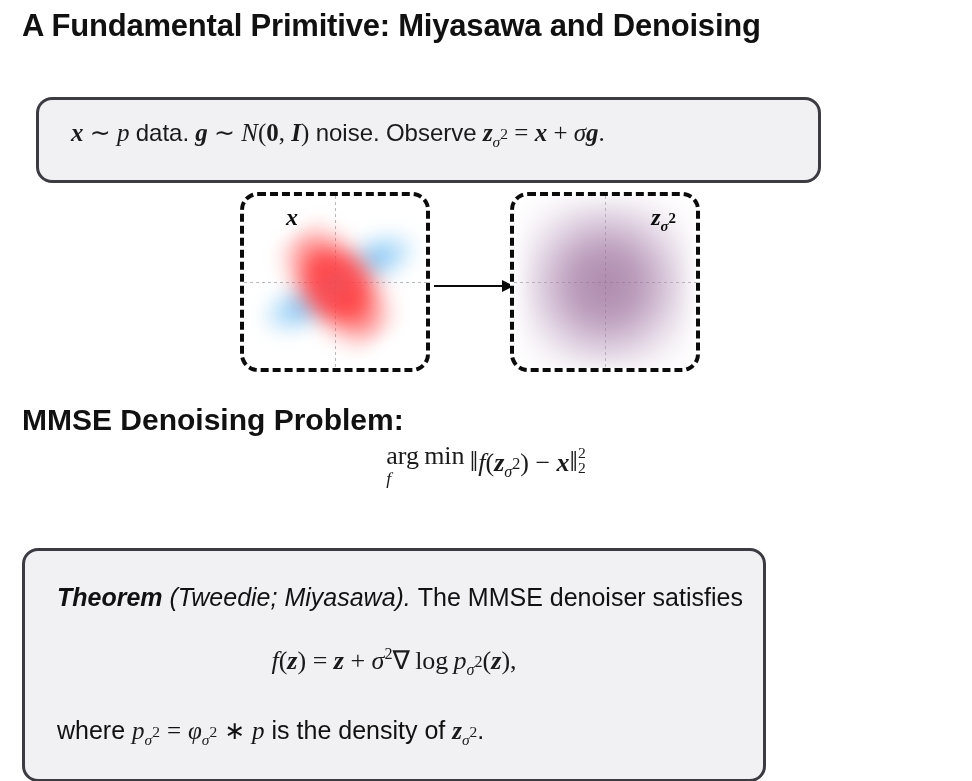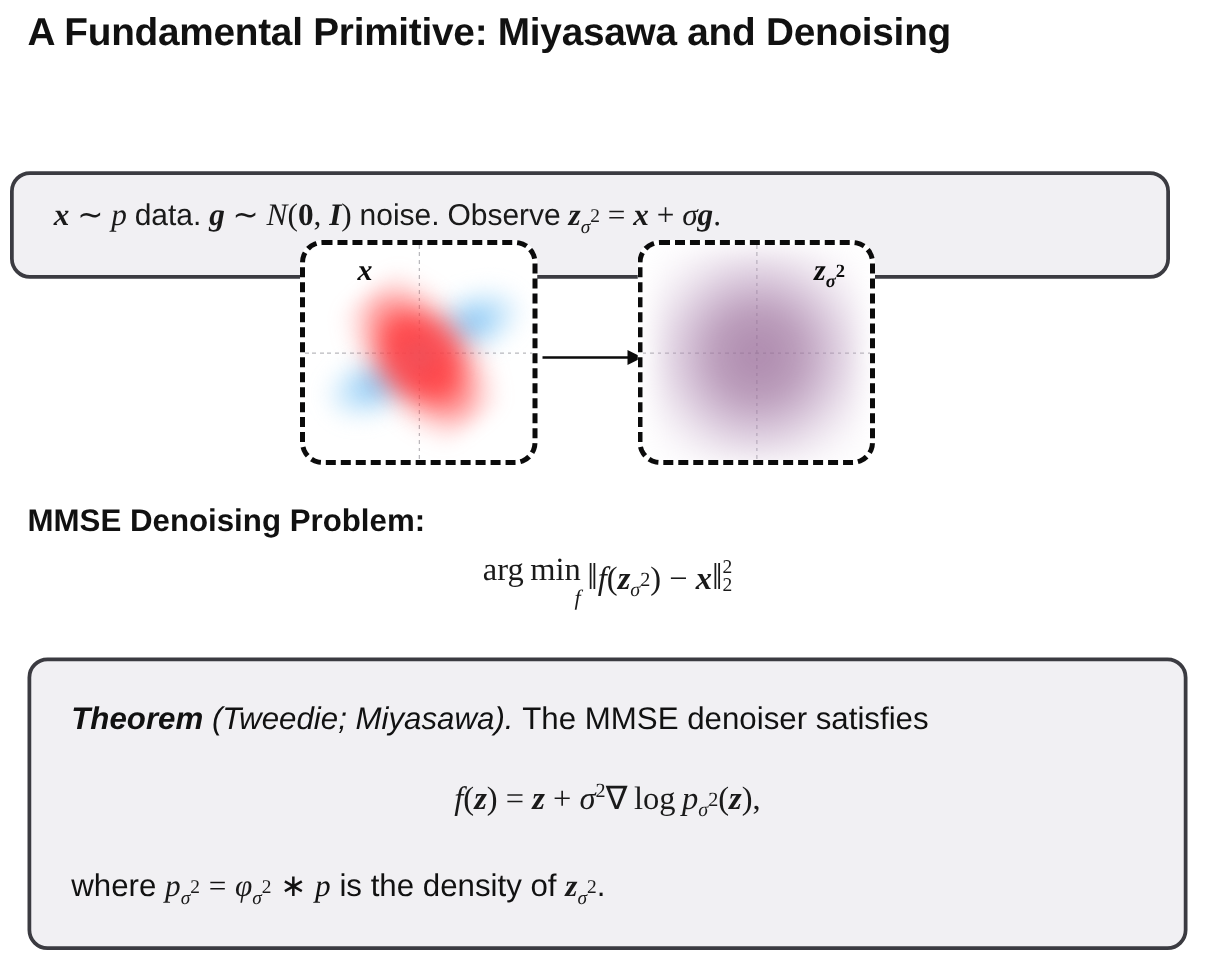"x ∼ p data. g" .callout-setup { left: 8px -> 36px; margin-top: 40px -> none; width: 928px -> 785px }
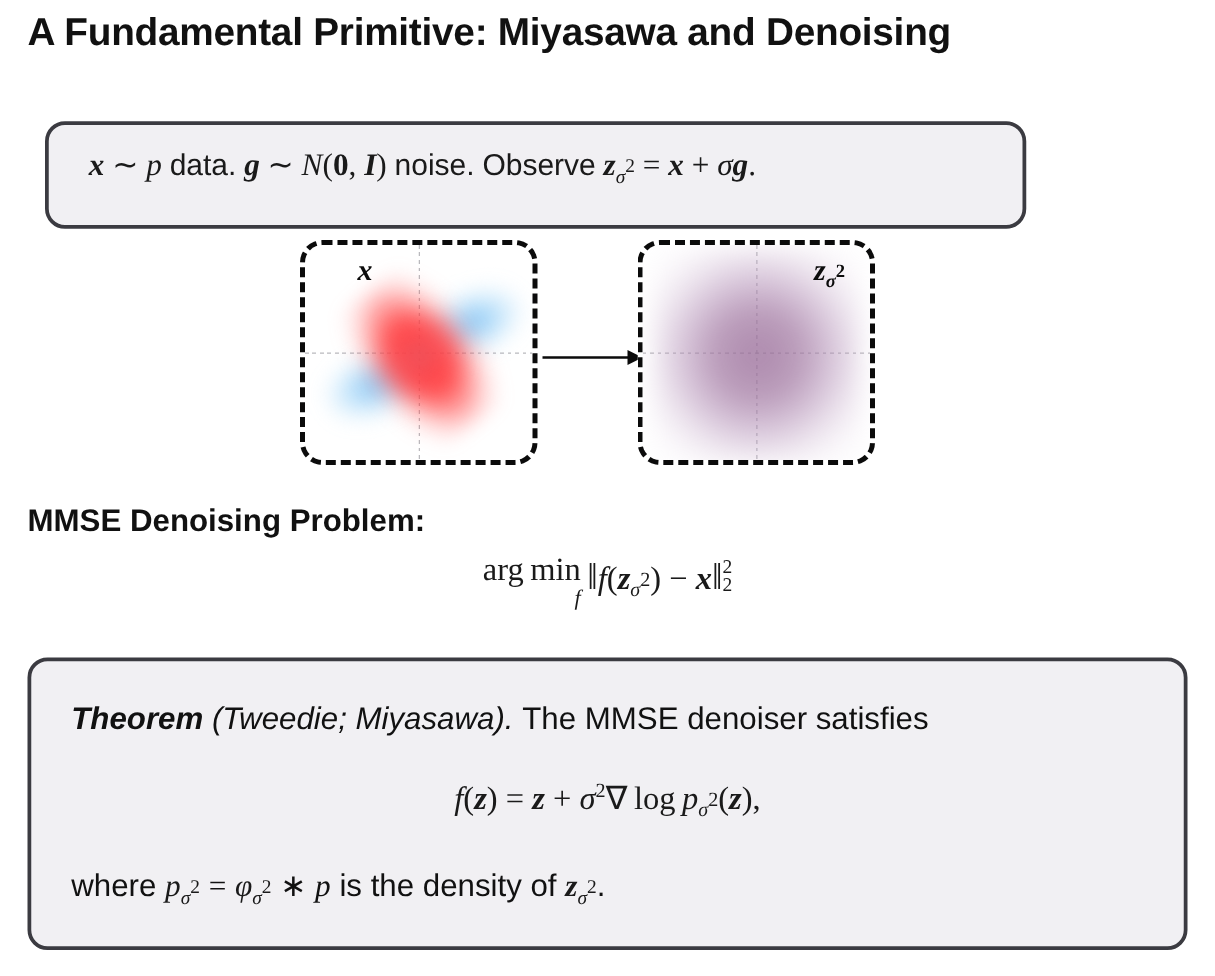"MMSE Denoising Problem:" .section-heading { font-size: 25px -> 30px }
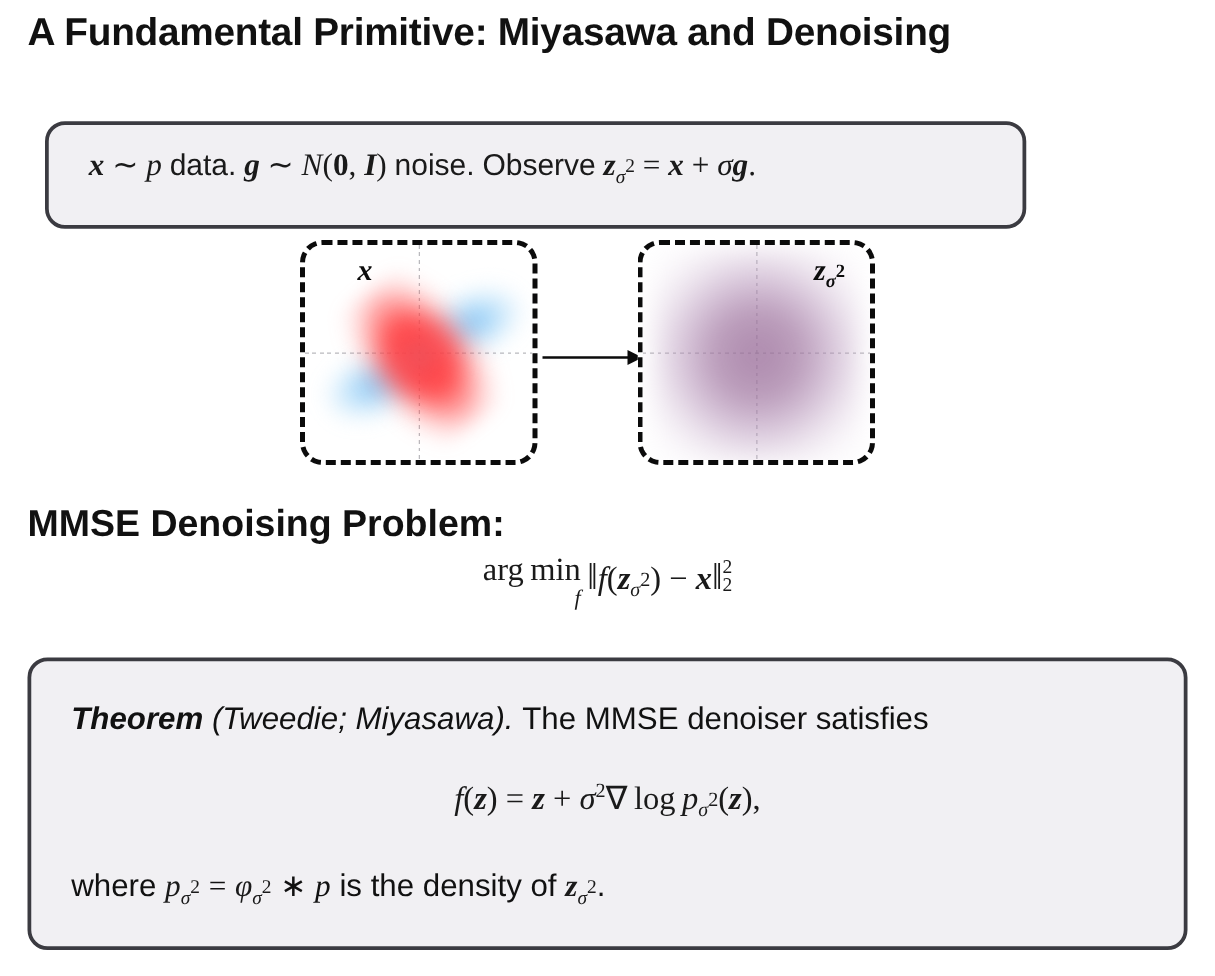"arg min" .argmin-stack { text-align: right -> left }
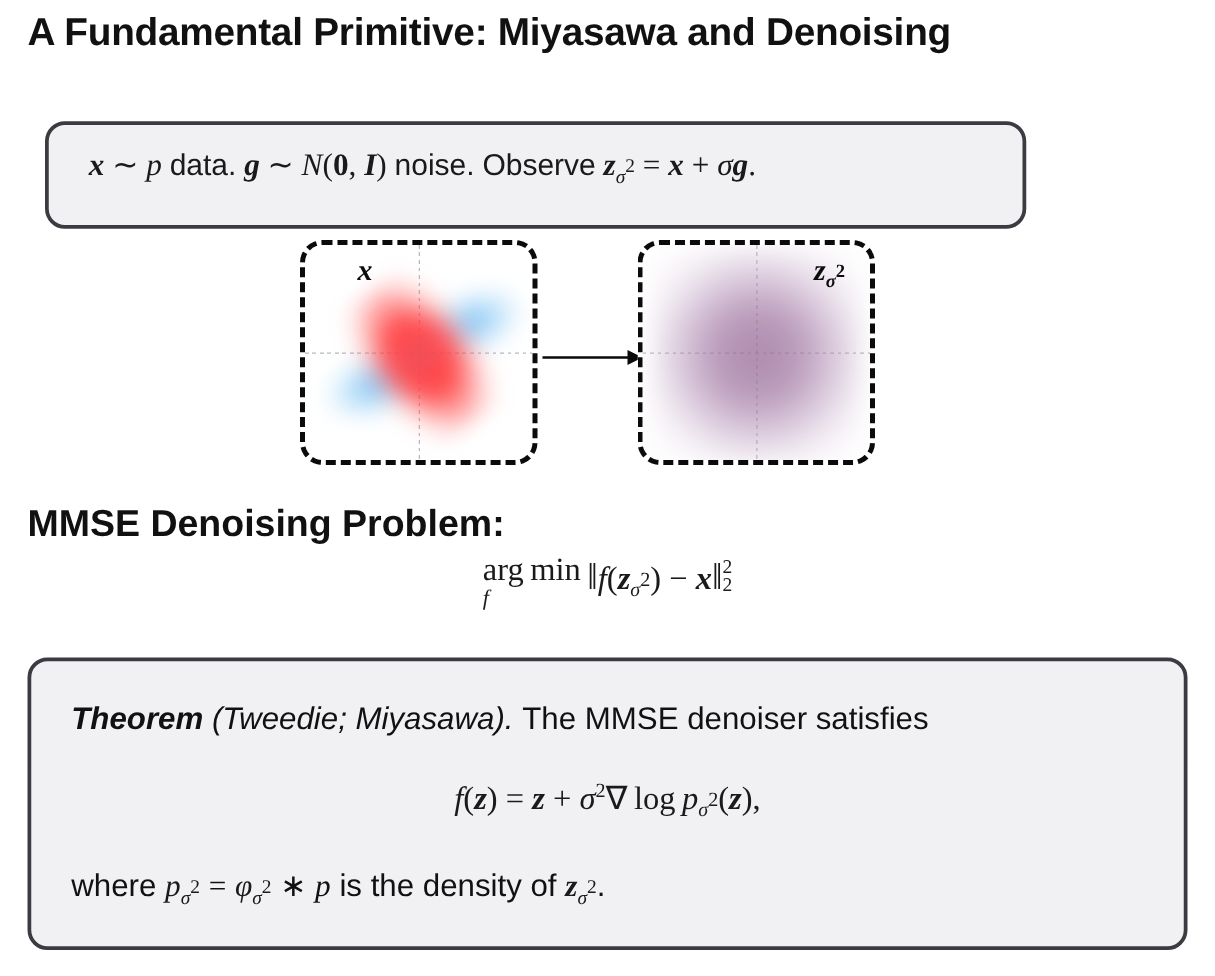"Theorem (Tweedie; Miyasawa). The MMSE" .callout-theorem { top: 526px -> 548px; width: 928px -> 744px }
